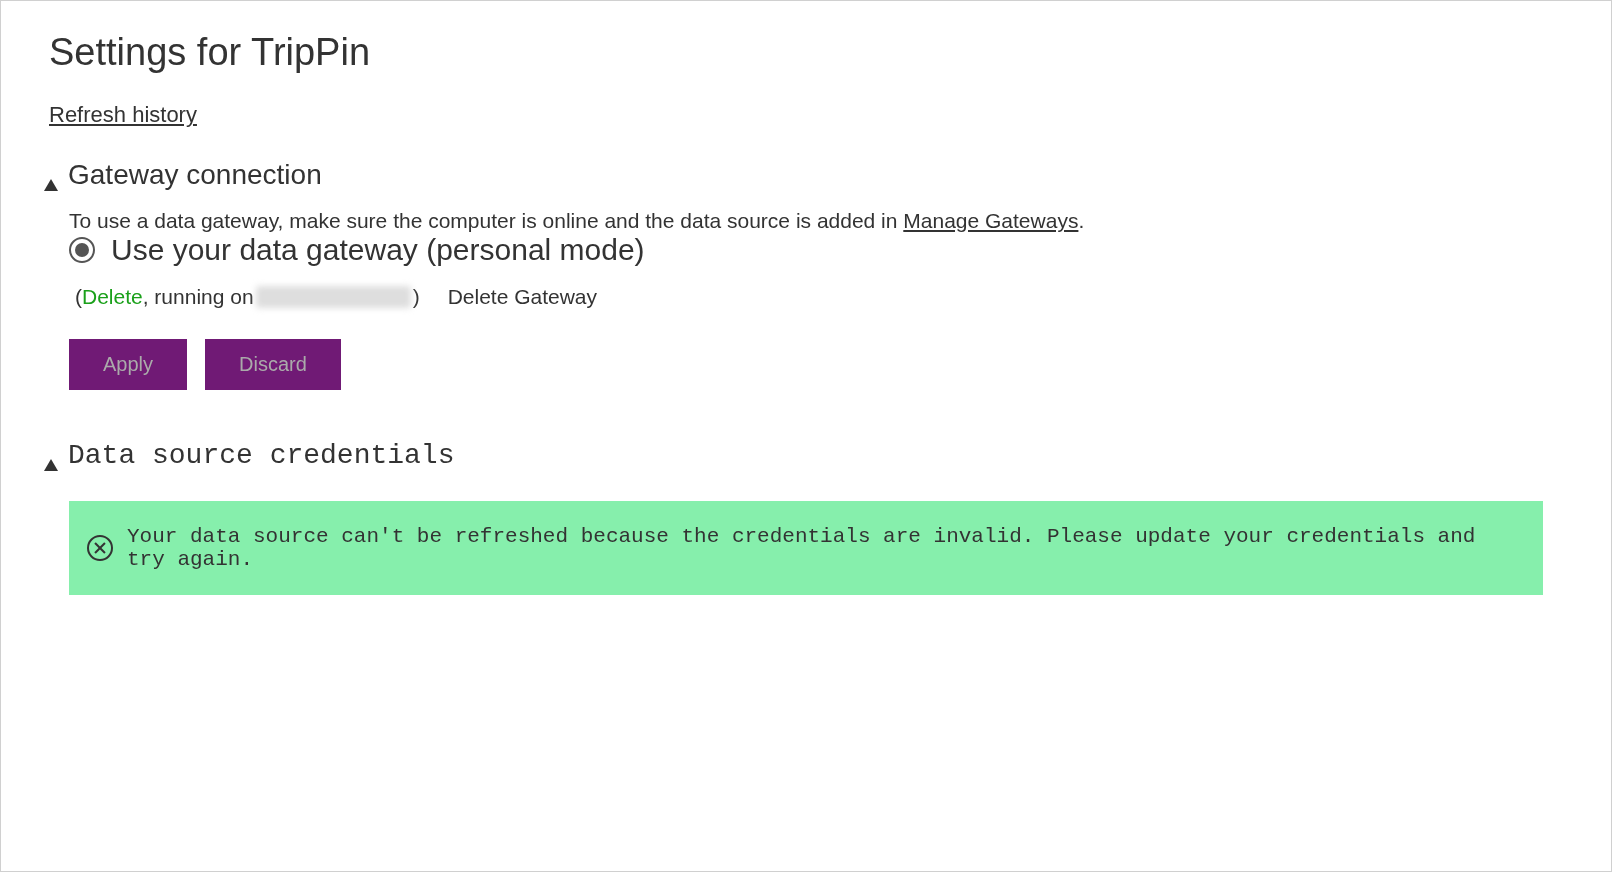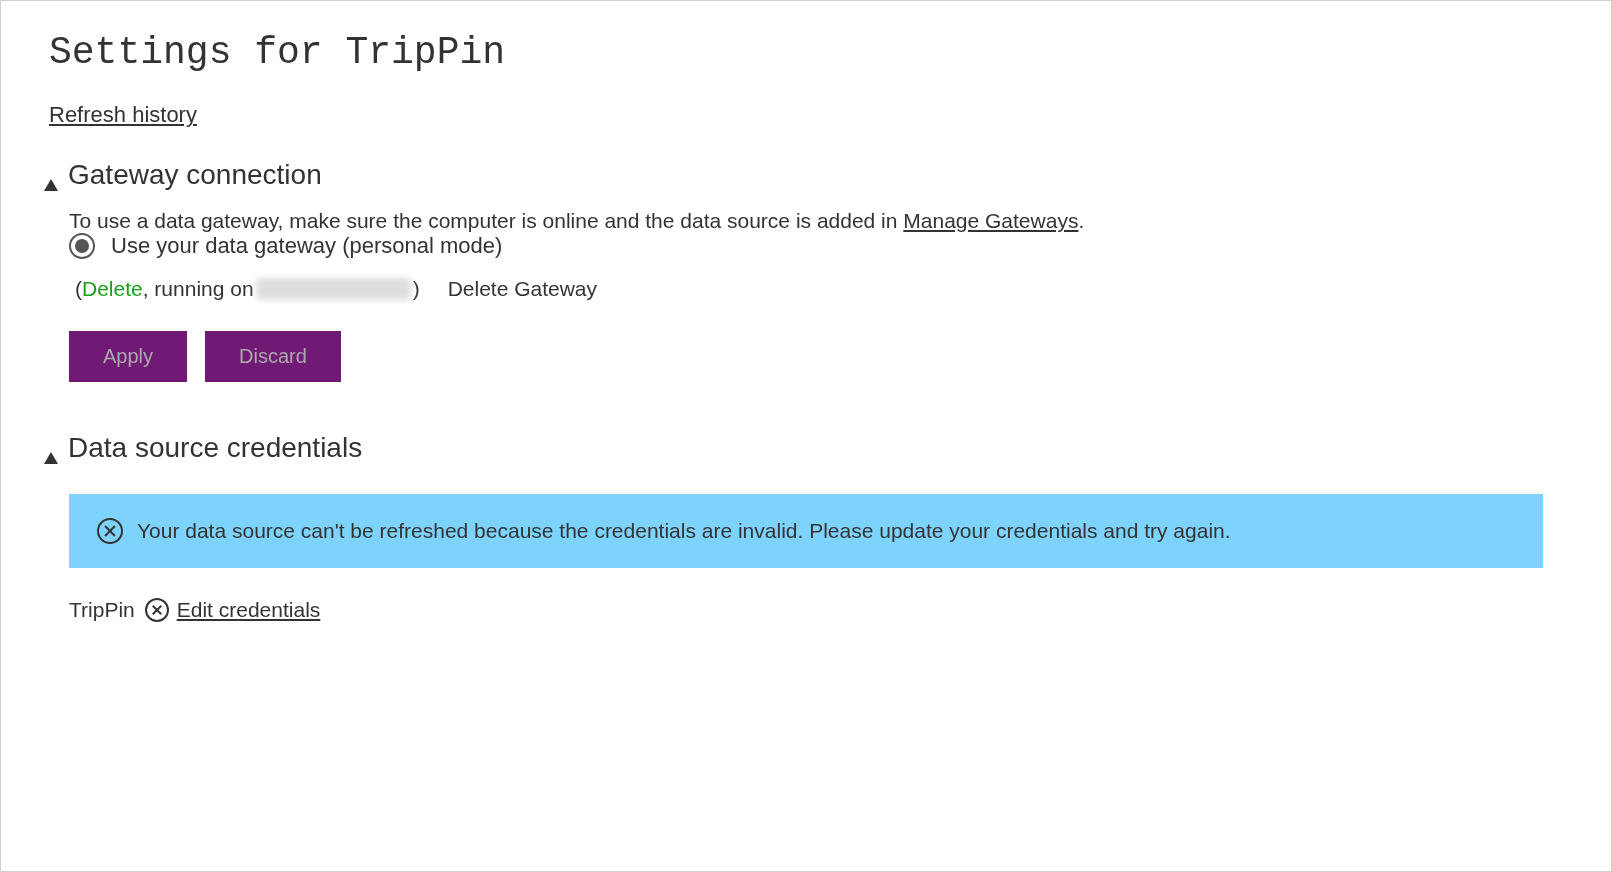"Settings for TripPin" .page-title { font-family: Liberation Mono, monospace -> none }
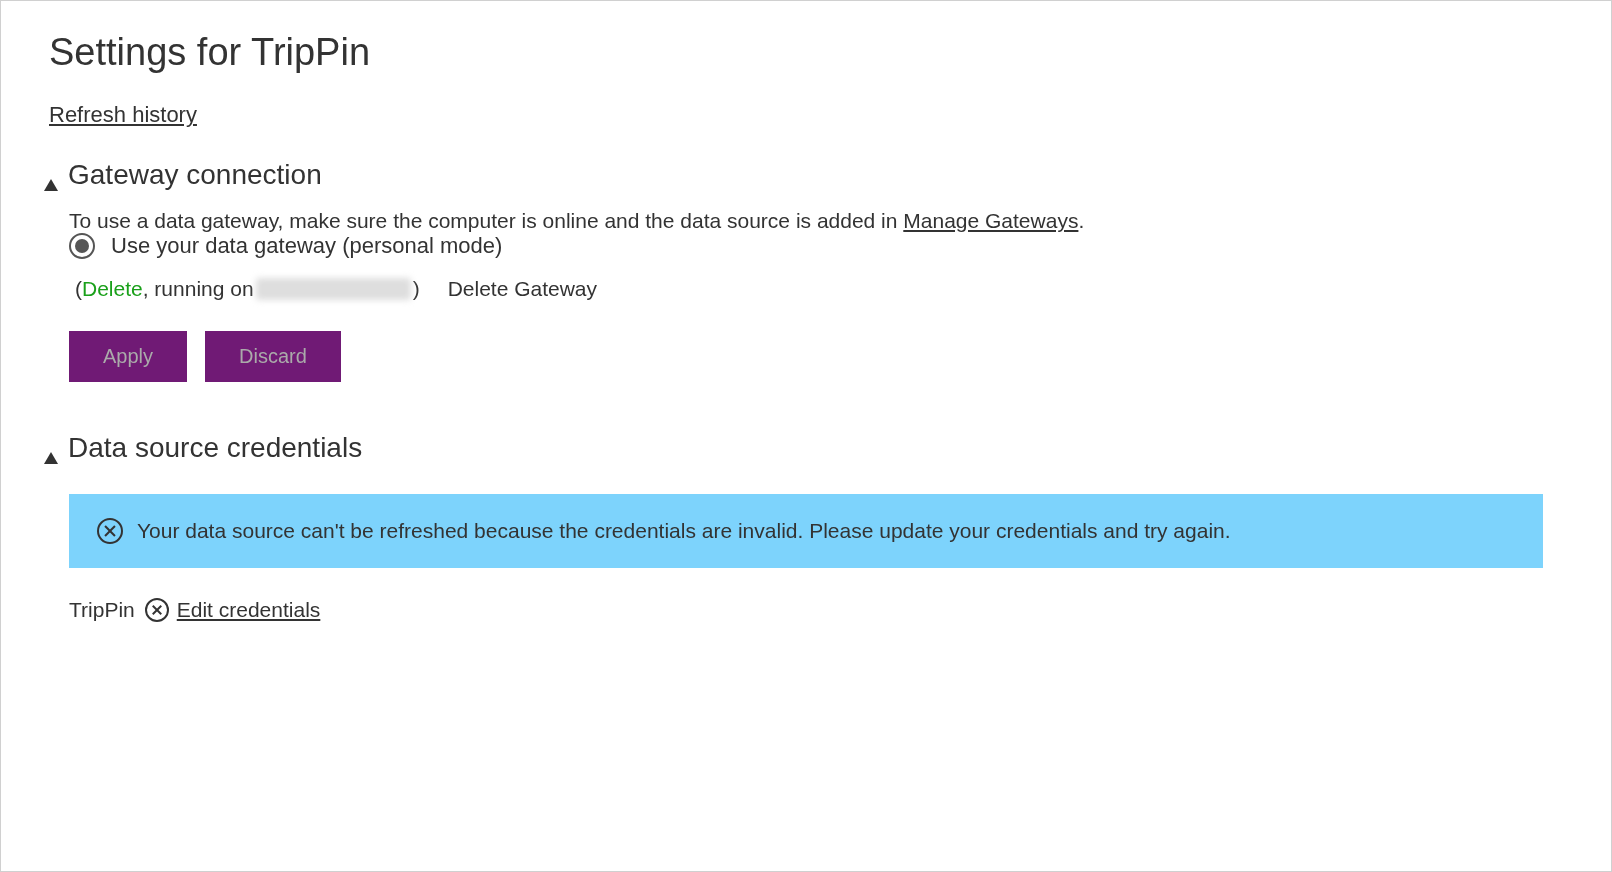"Use your data gateway (personal" .radio-label { font-size: 22px -> 30px }
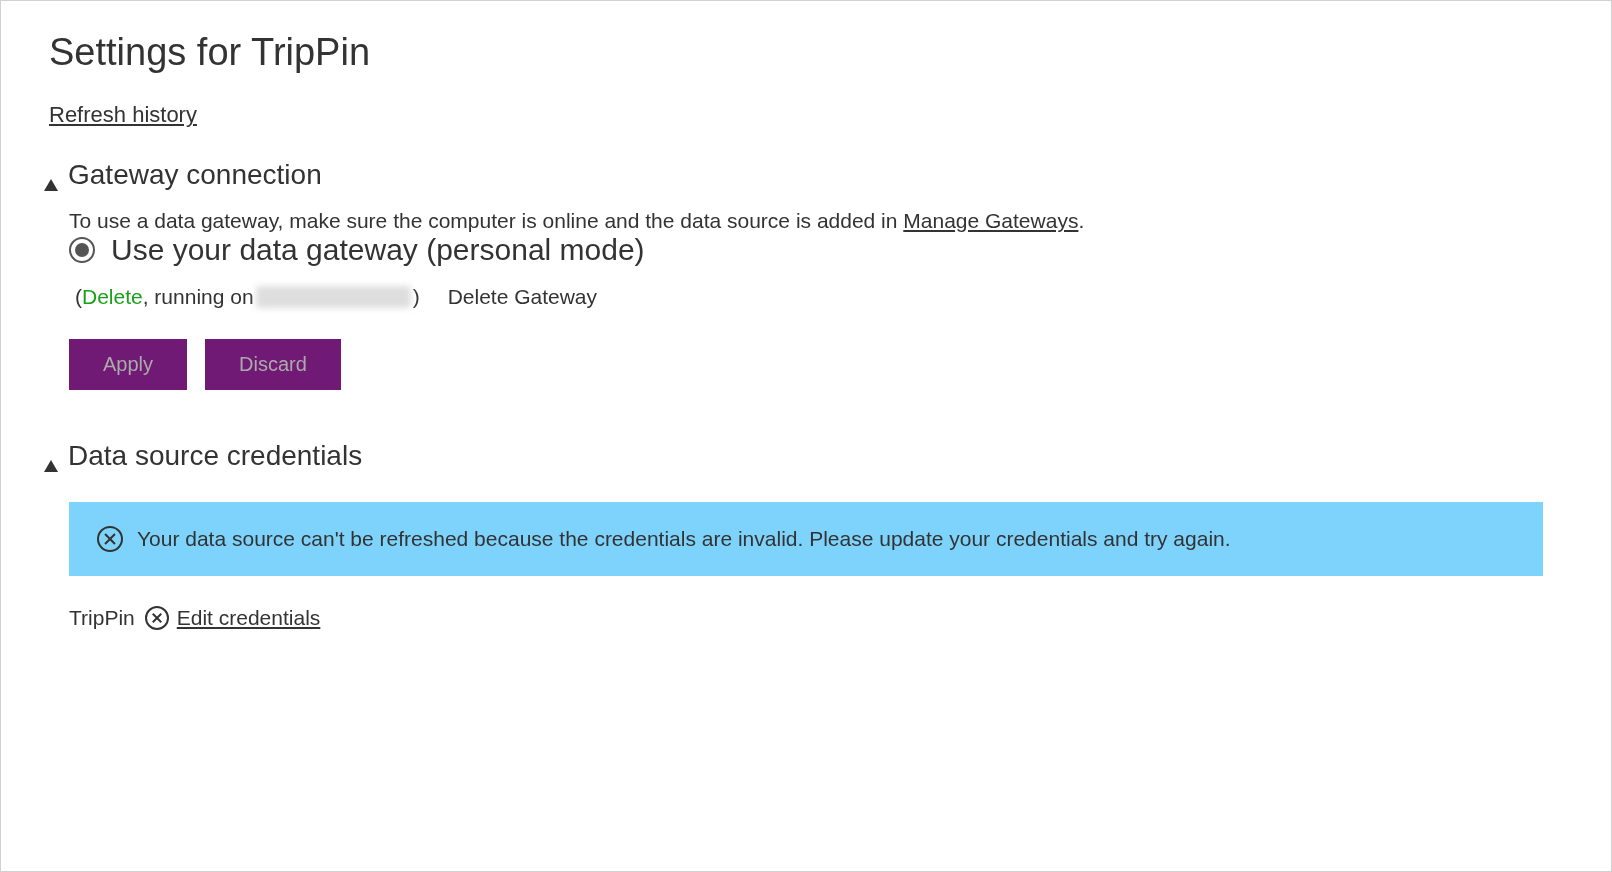"Data source credentials" div.section { font-family: none -> Liberation Mono, monospace }
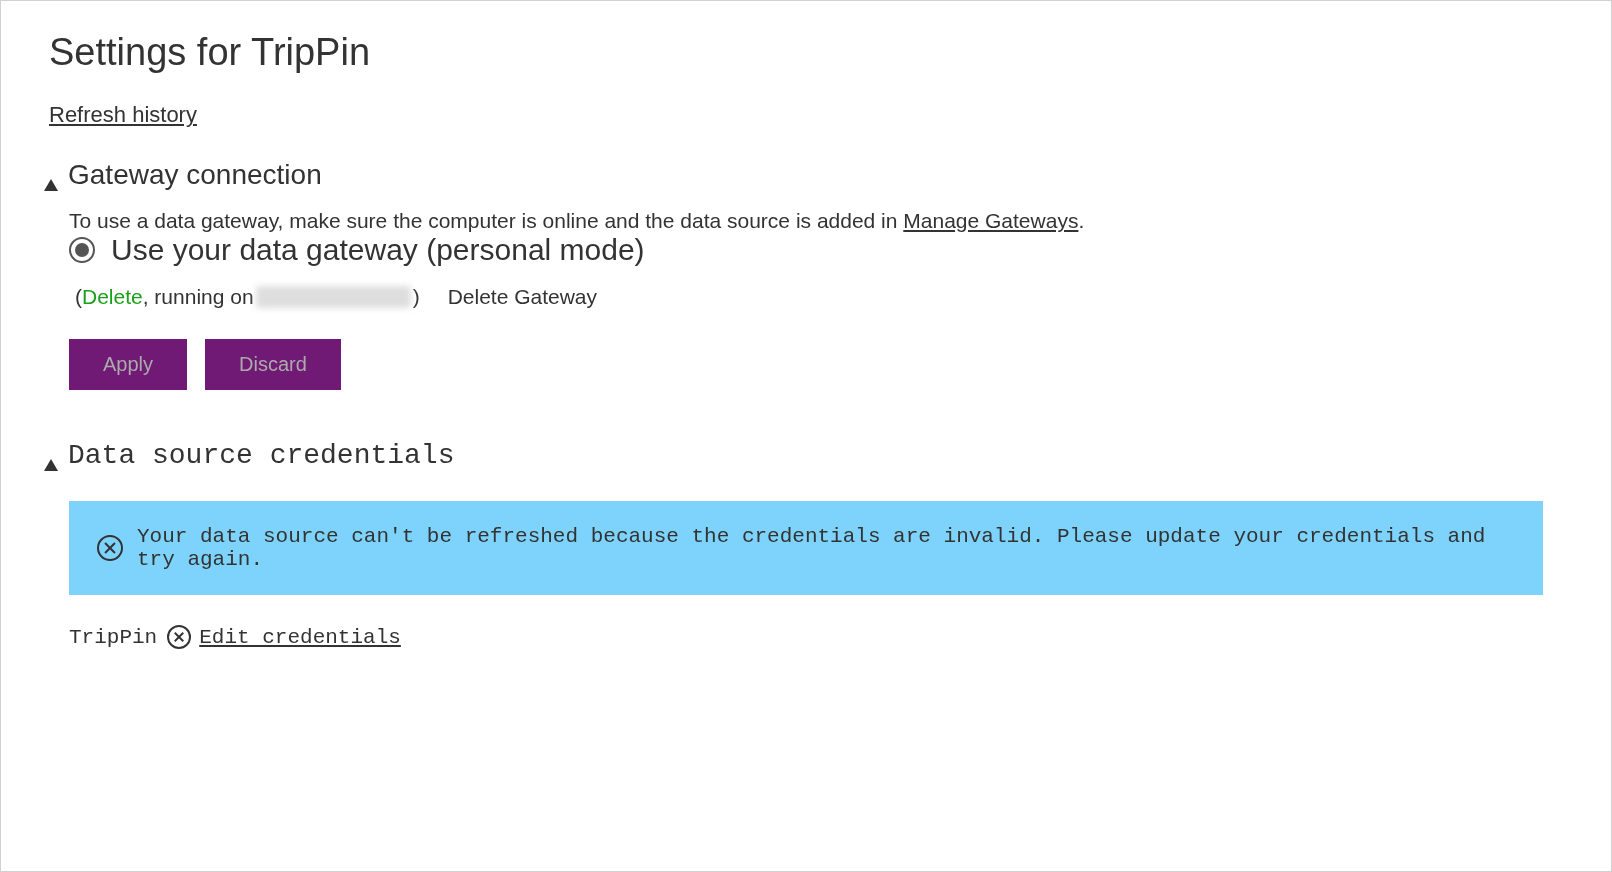"Your data source can't be" .alert-banner { background: #7dd3fc -> #86efac; padding: 24px 28px -> 24px 18px }
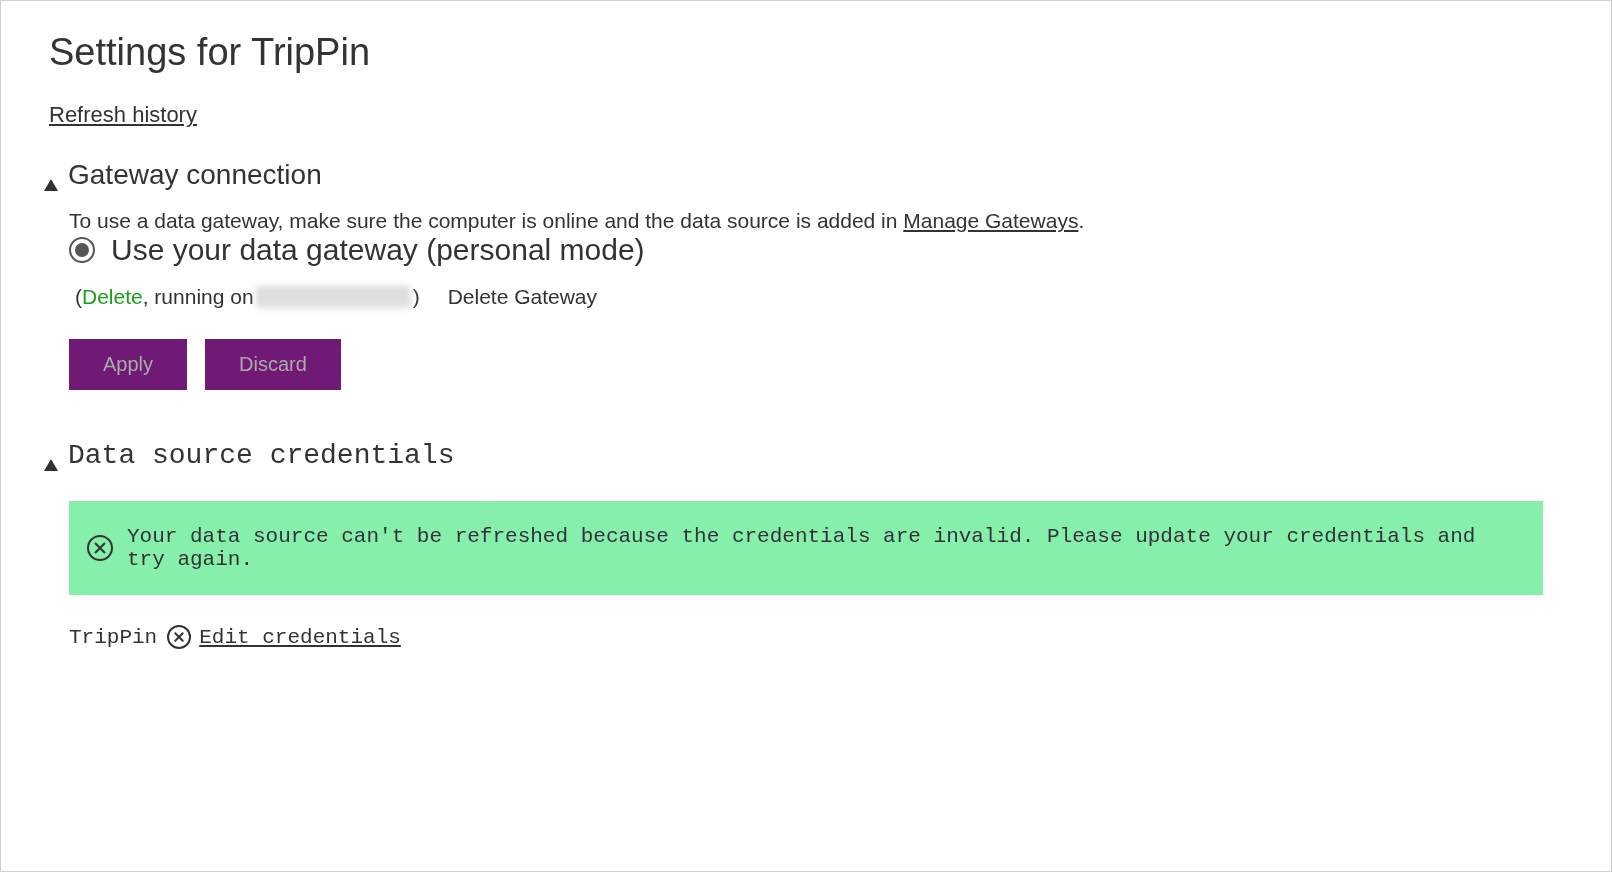"TripPin" div.creds-row { html: <div> <span>TripPin</span> <span></span> <a>Edit credentials</a> </div> -> none }
